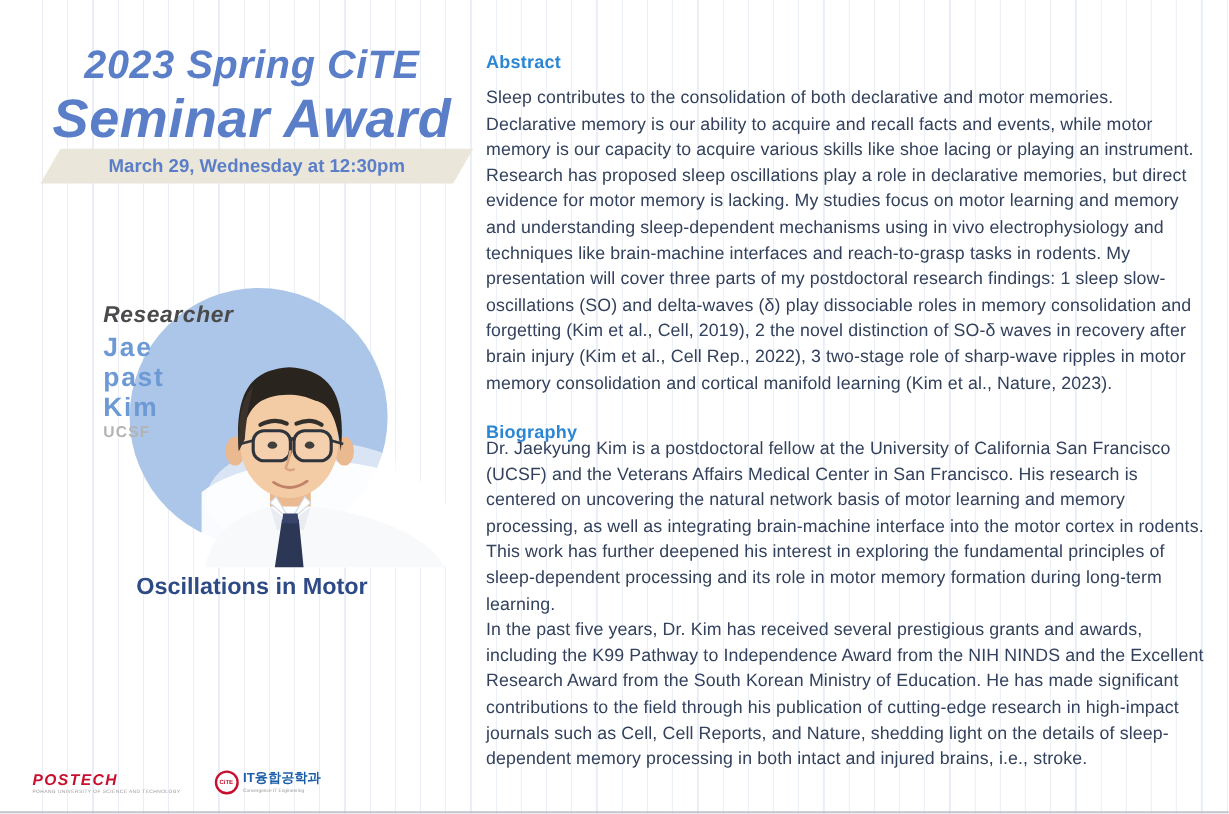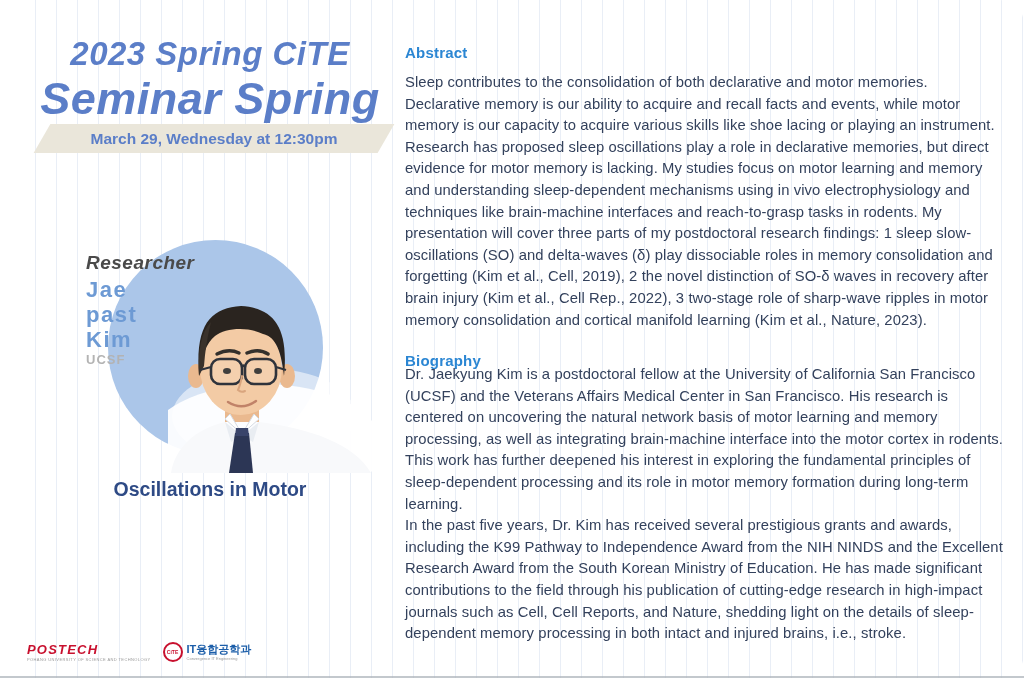"2023 Spring CiTE" .page { border-radius: 24px -> none }
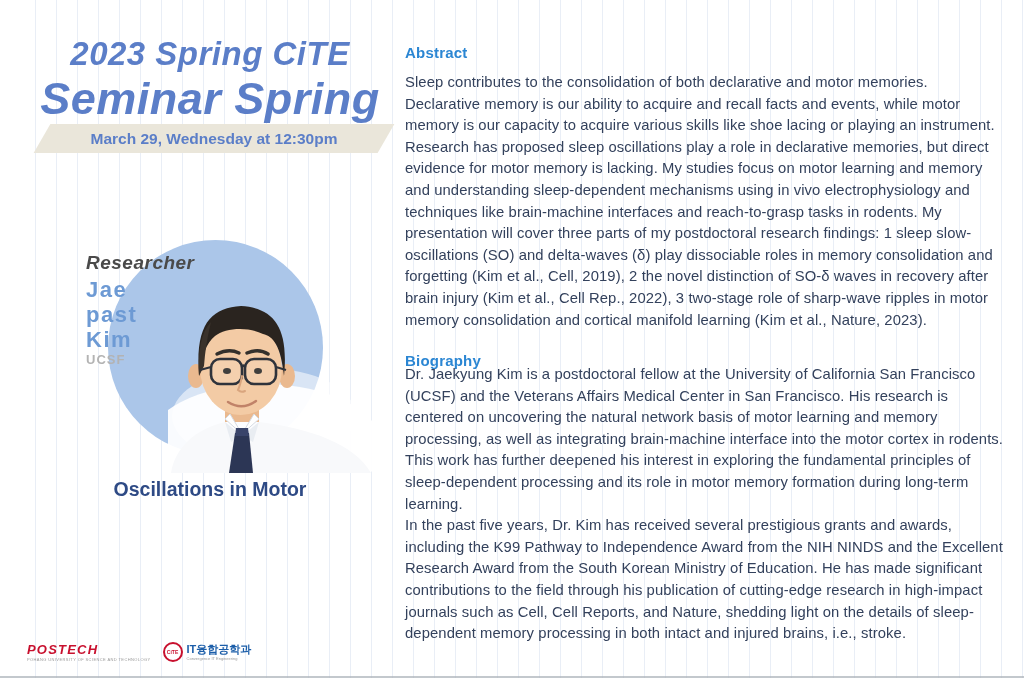"Seminar Spring" div.title-line2 { text: Spring -> Award }
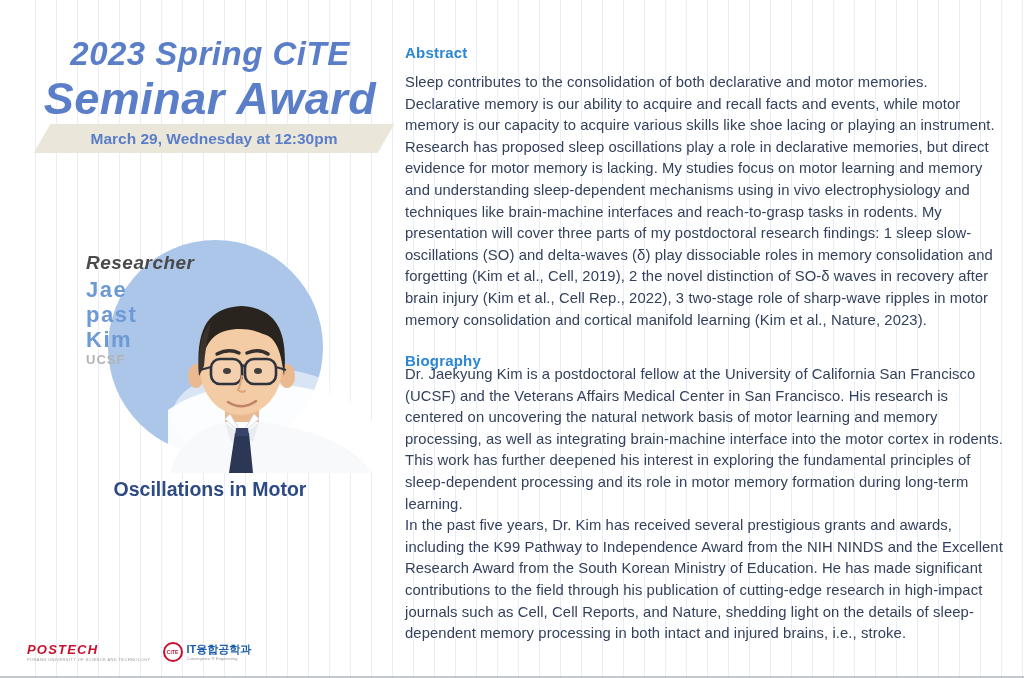"POSTECH" .footer { gap: 12px -> 28px }
